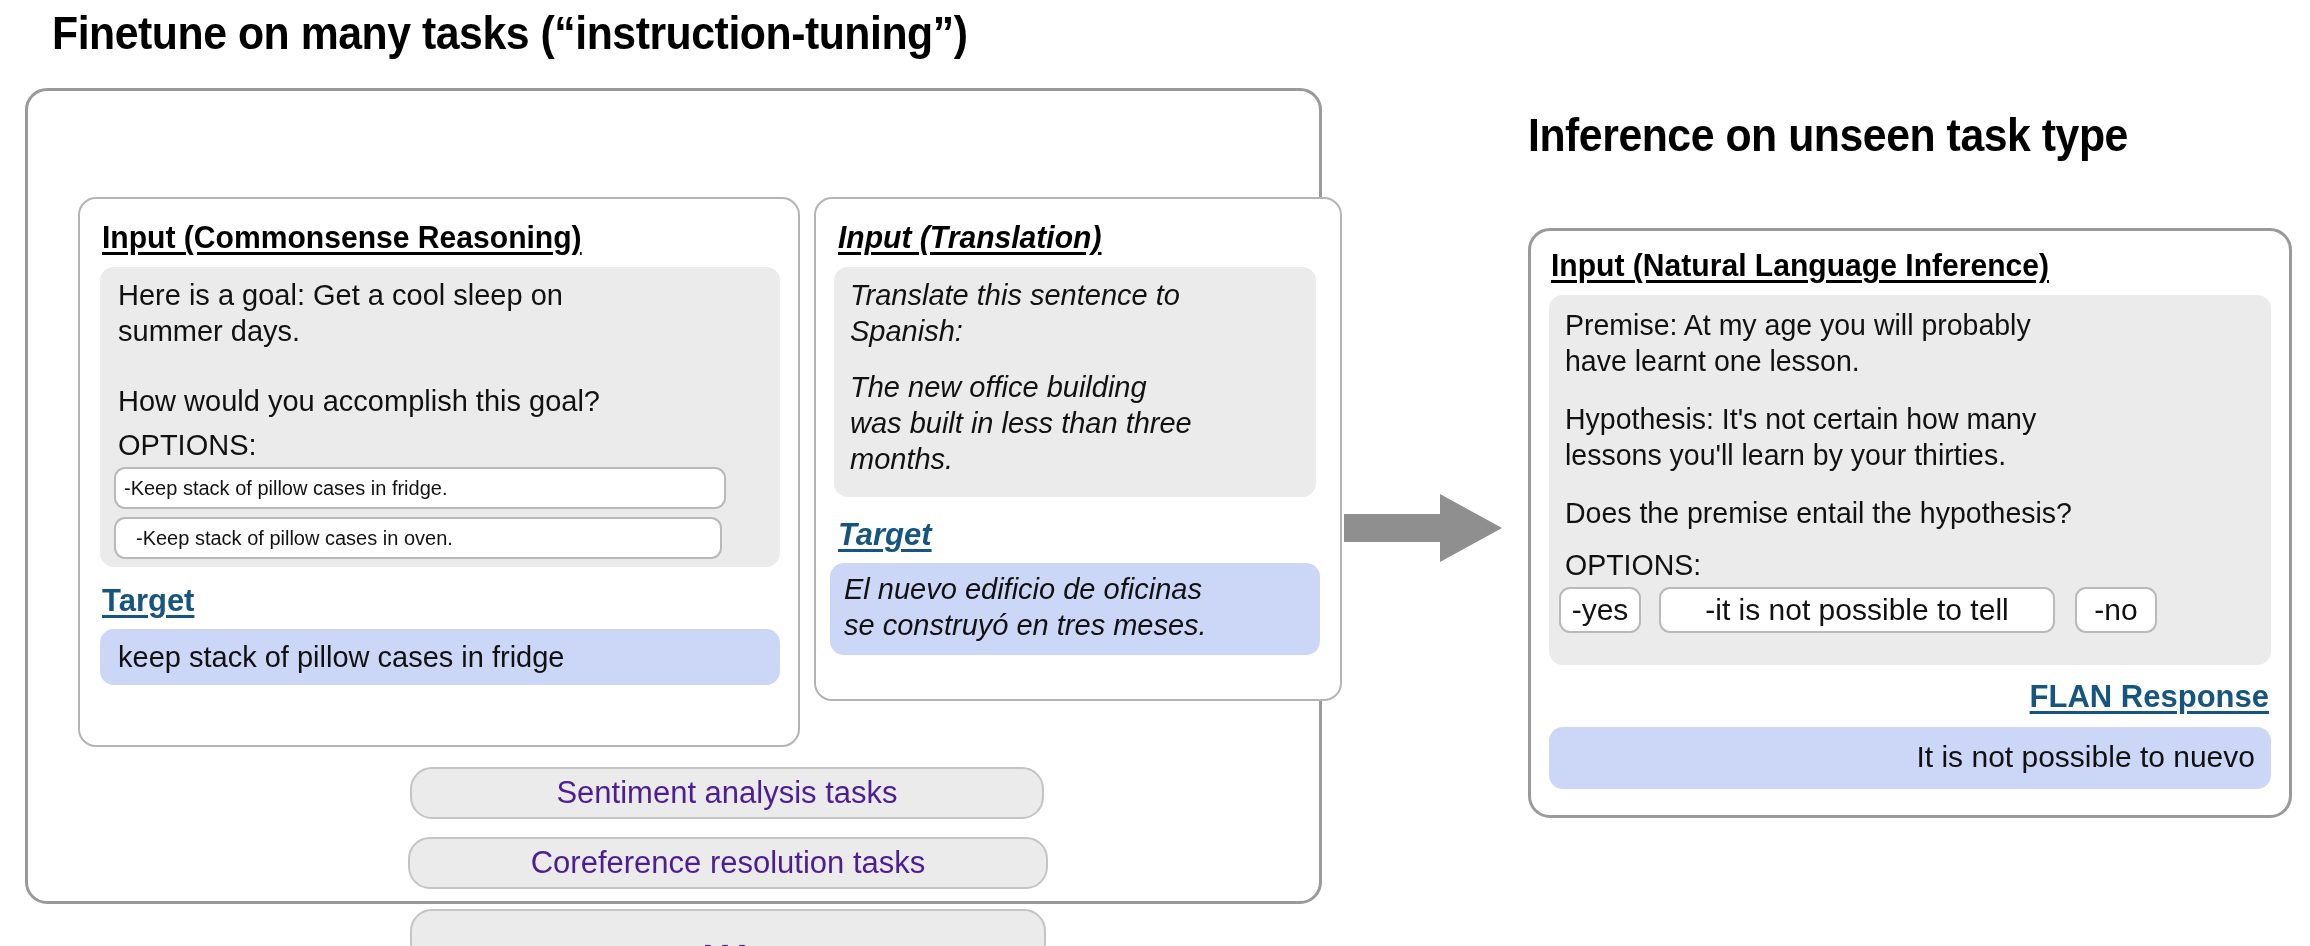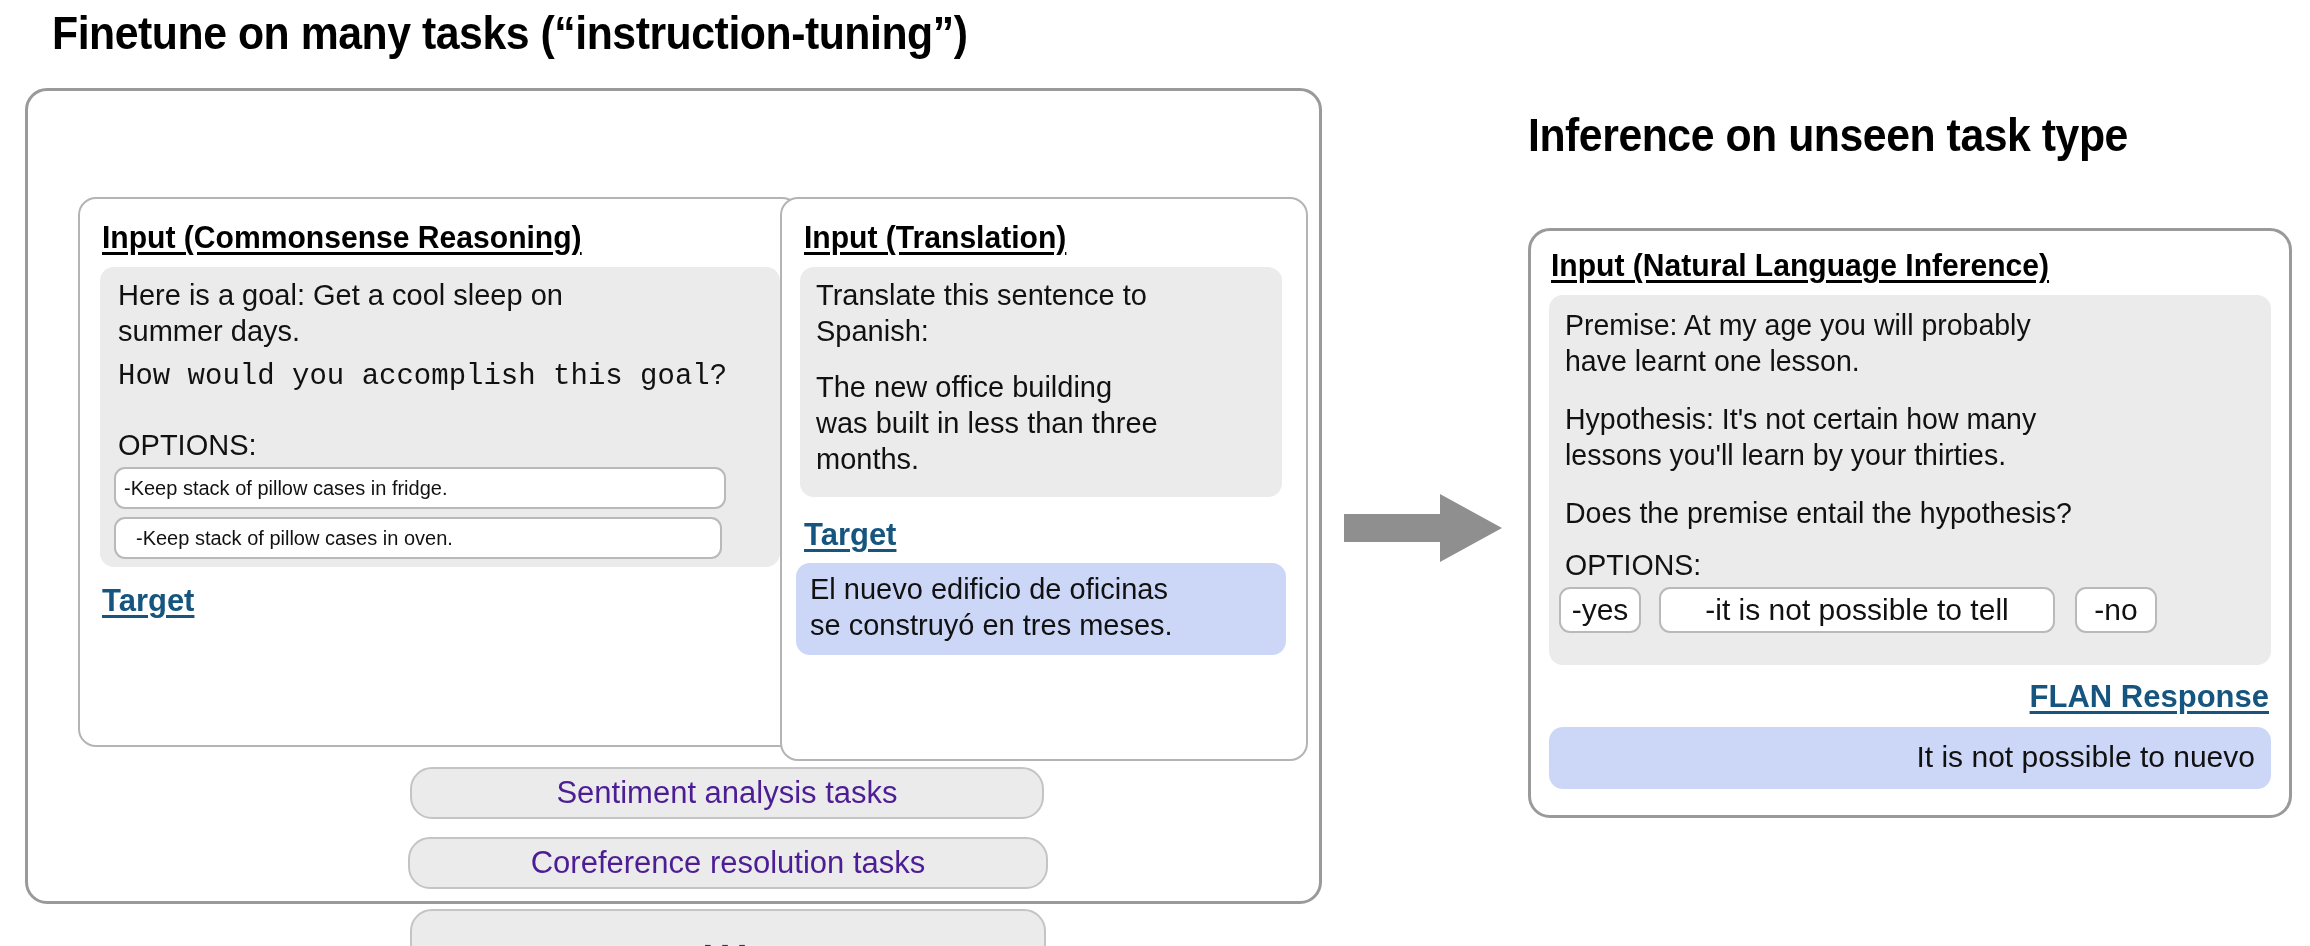"Input (Translation)" #panel-translation { font-style: none -> italic; height: 564px -> 504px; left: 744px -> 778px }
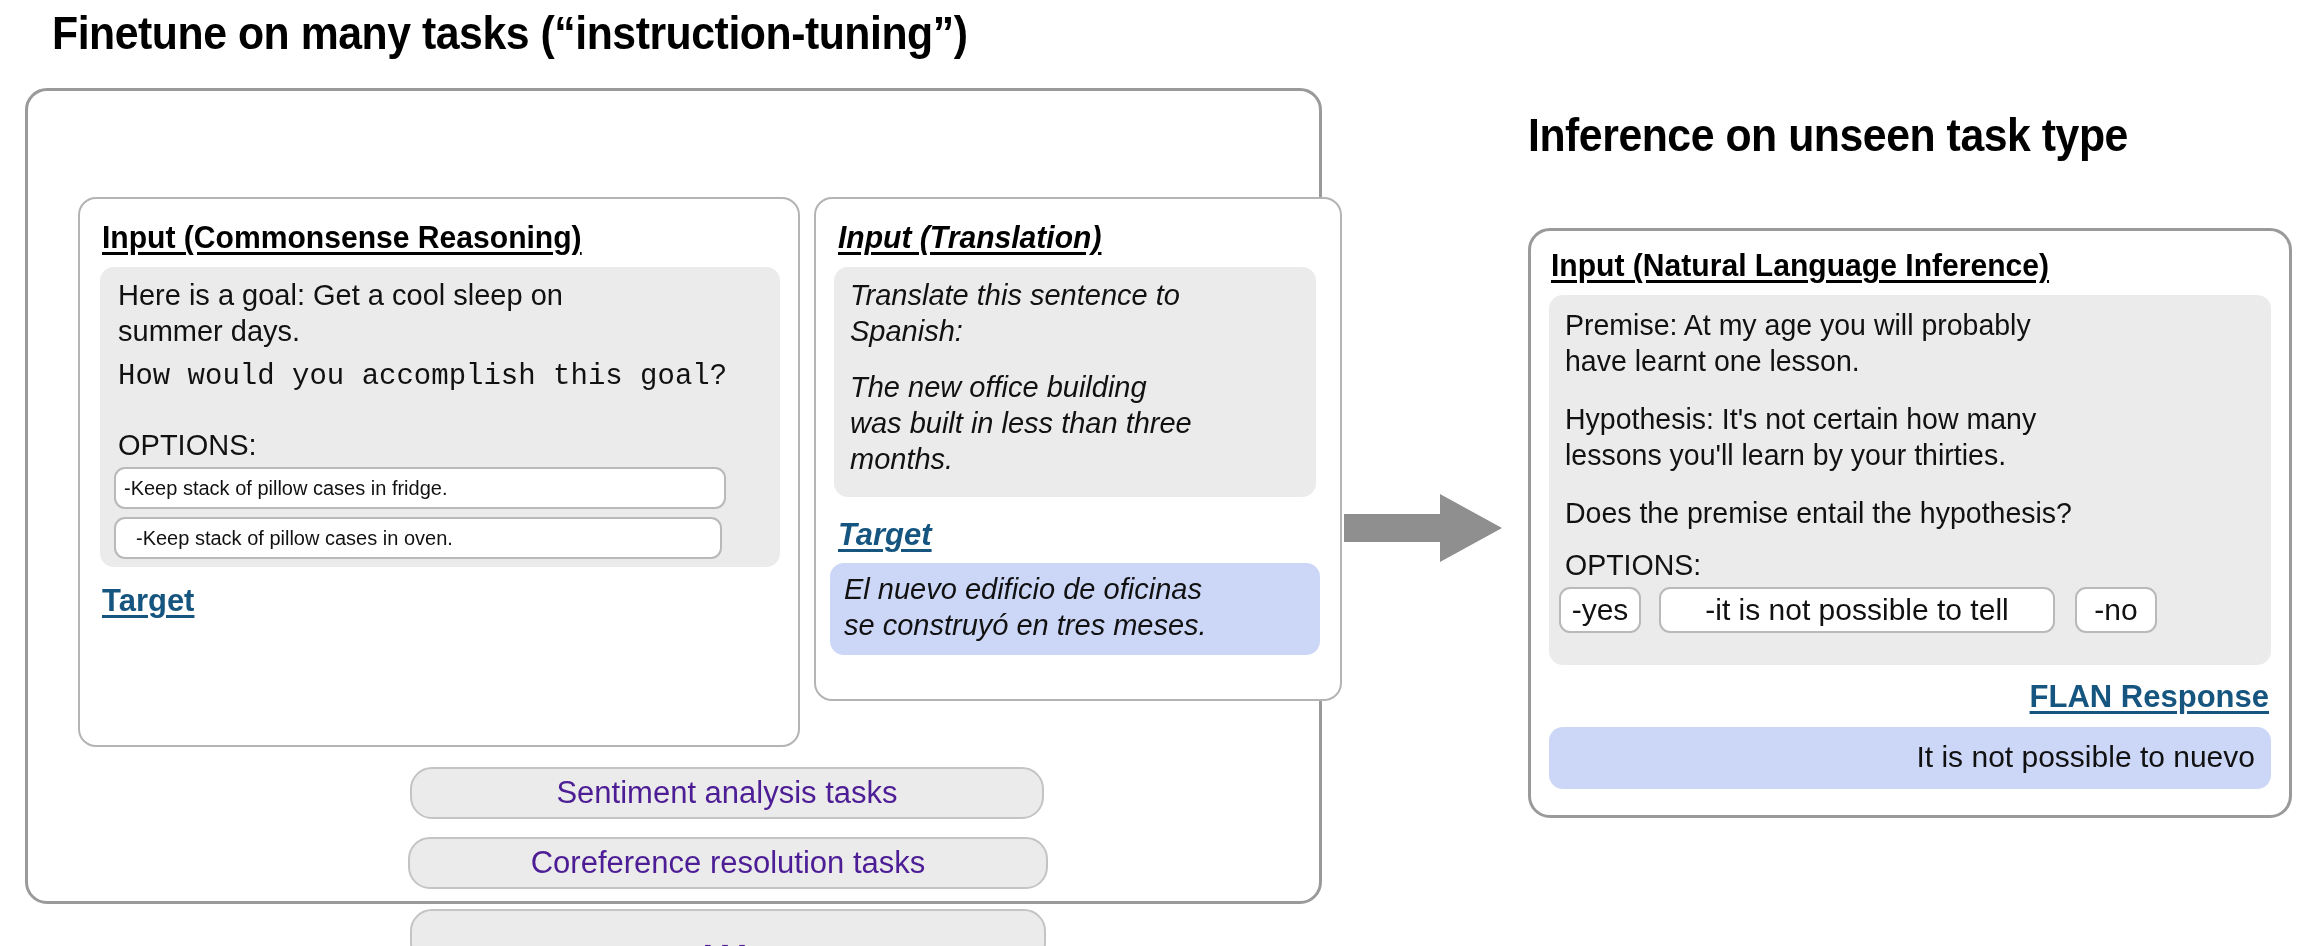"How would you accomplish this" div.body-line { font-family: Liberation Mono, monospace -> none; top: 92px -> 116px }
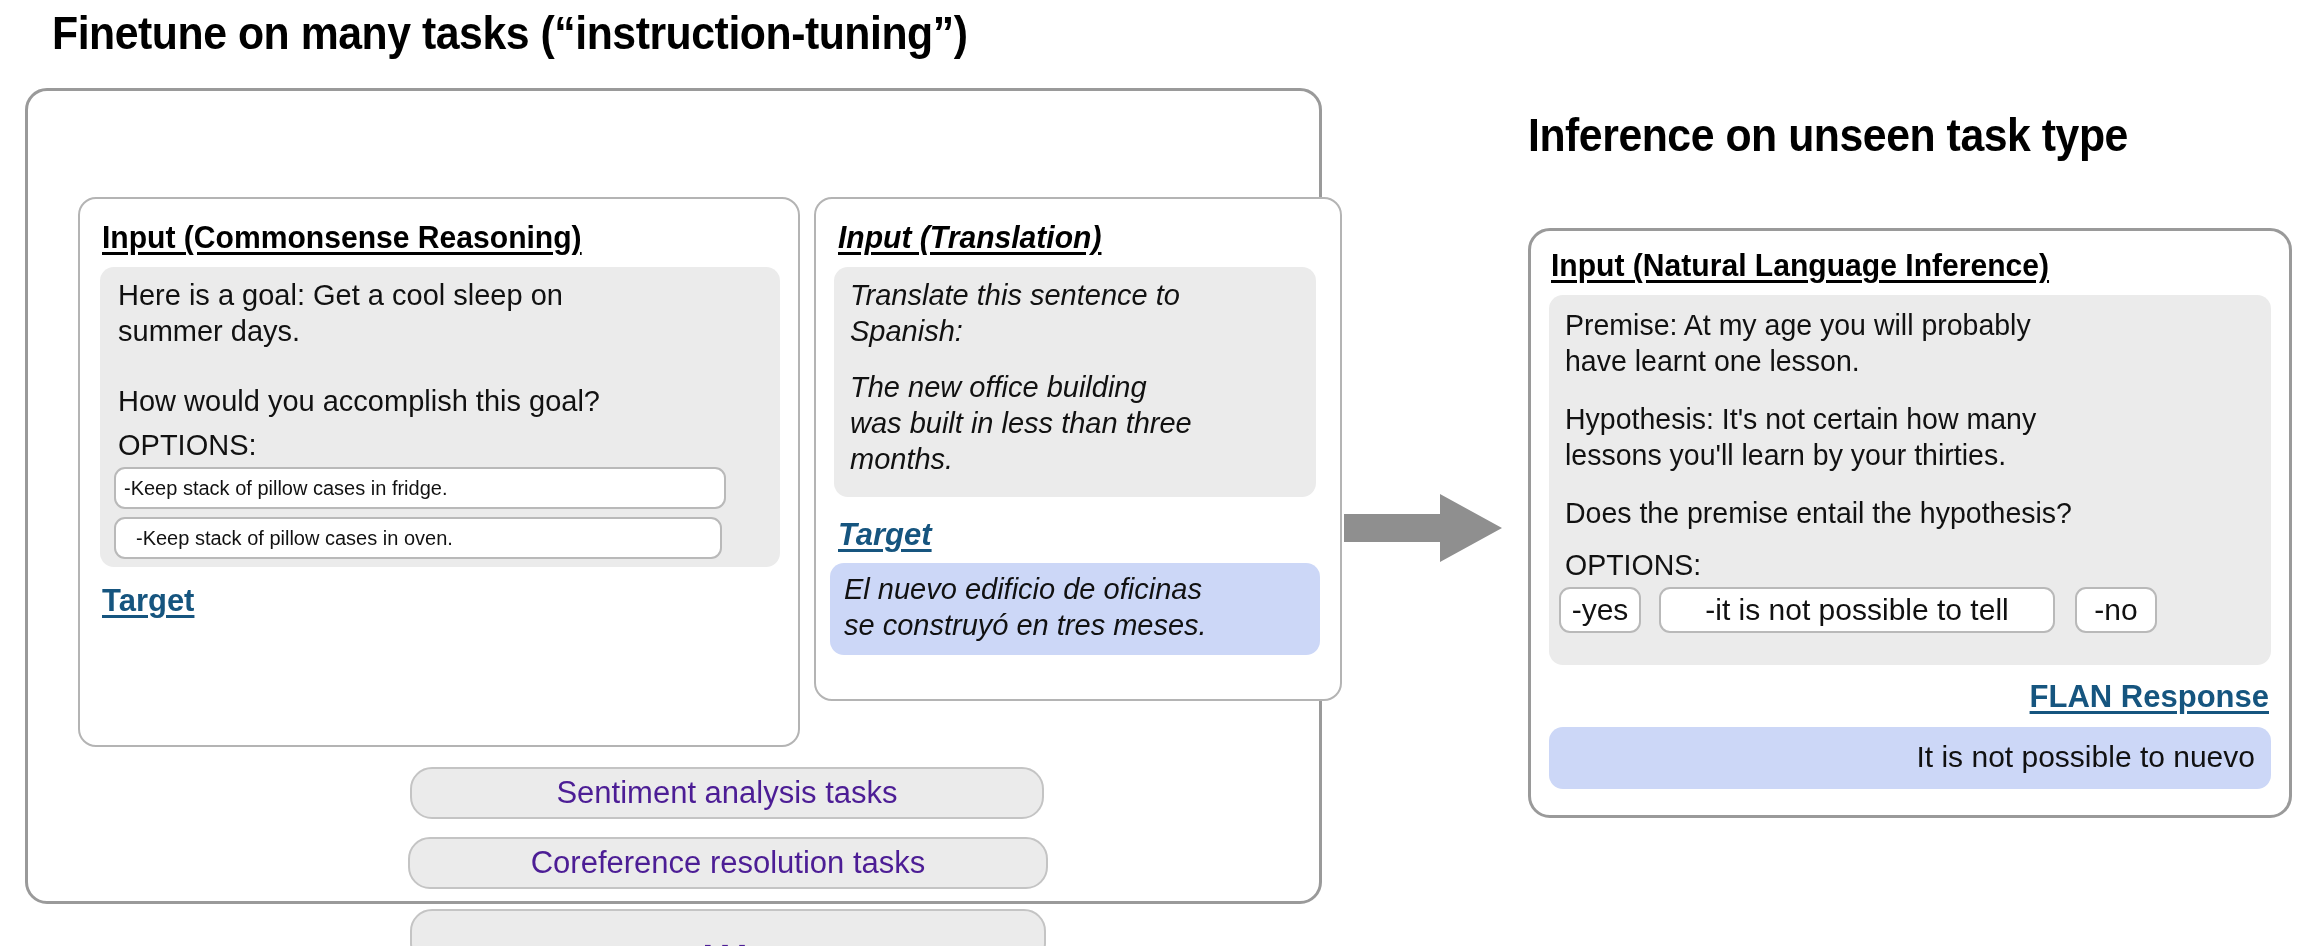"keep stack of pillow cases" div.bubble-blue { html: none -> <div> <div>keep stack of pillow cases in fridge</div> </div> }
